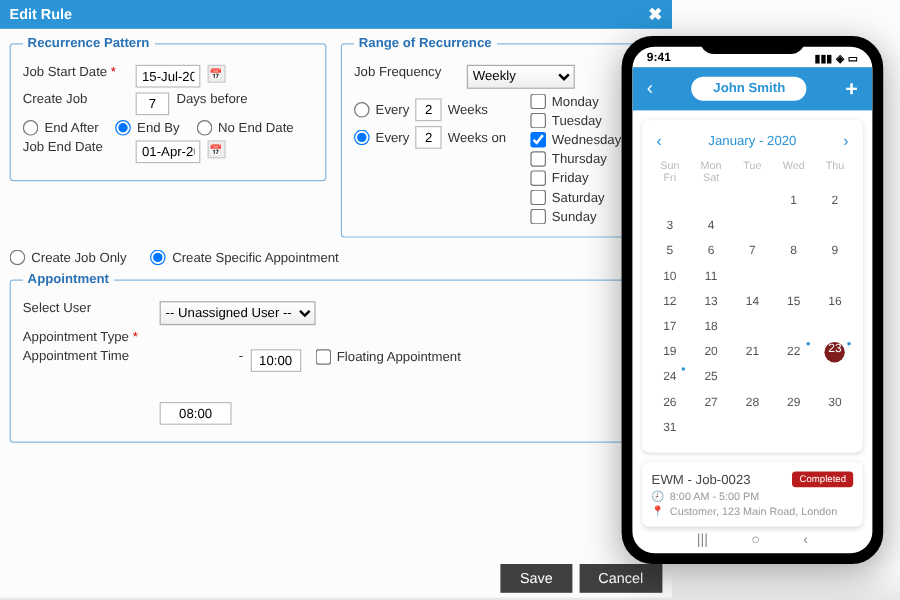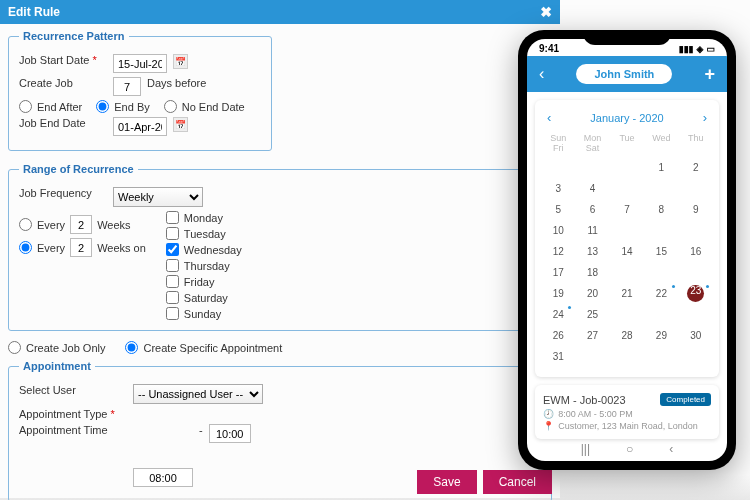"Recurrence Pattern" .twocol { flex-direction: column -> none }
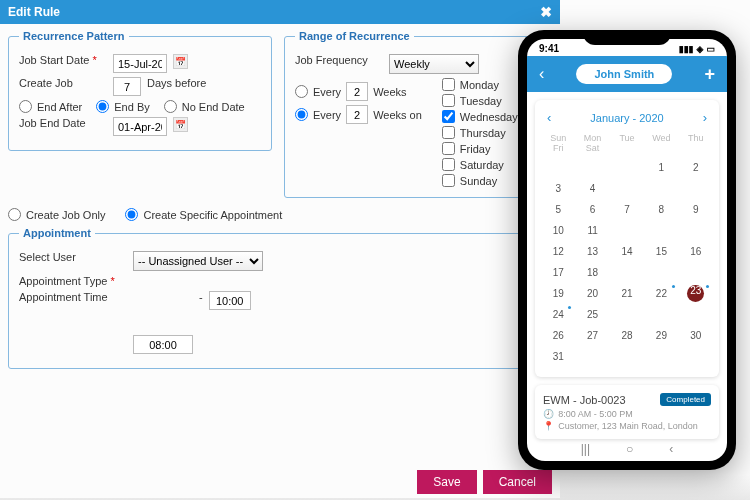"Floating Appointment" label.ckrow { html: none -> <label> <input> <span>Floating Appointment</span> </label> }
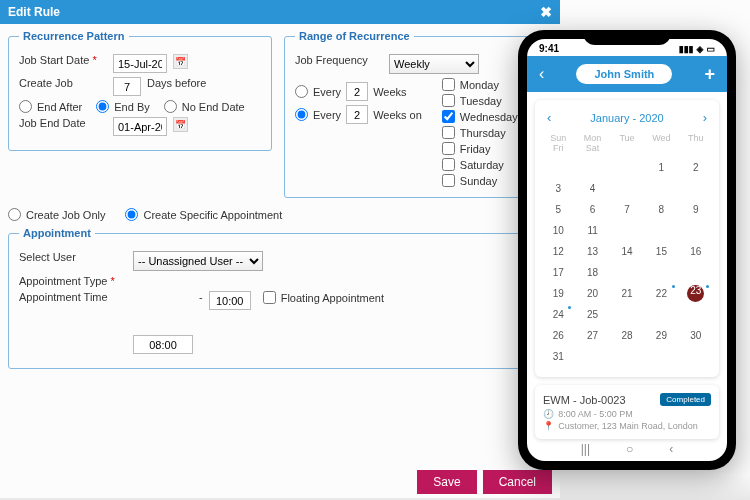"Completed" .badge { background: #0369a1 -> #b91c1c }
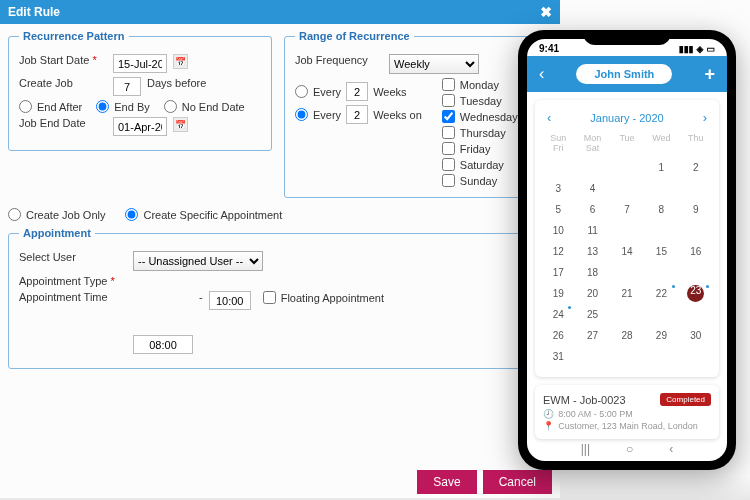"Save" .btn { background: #be185d -> #404040 }
